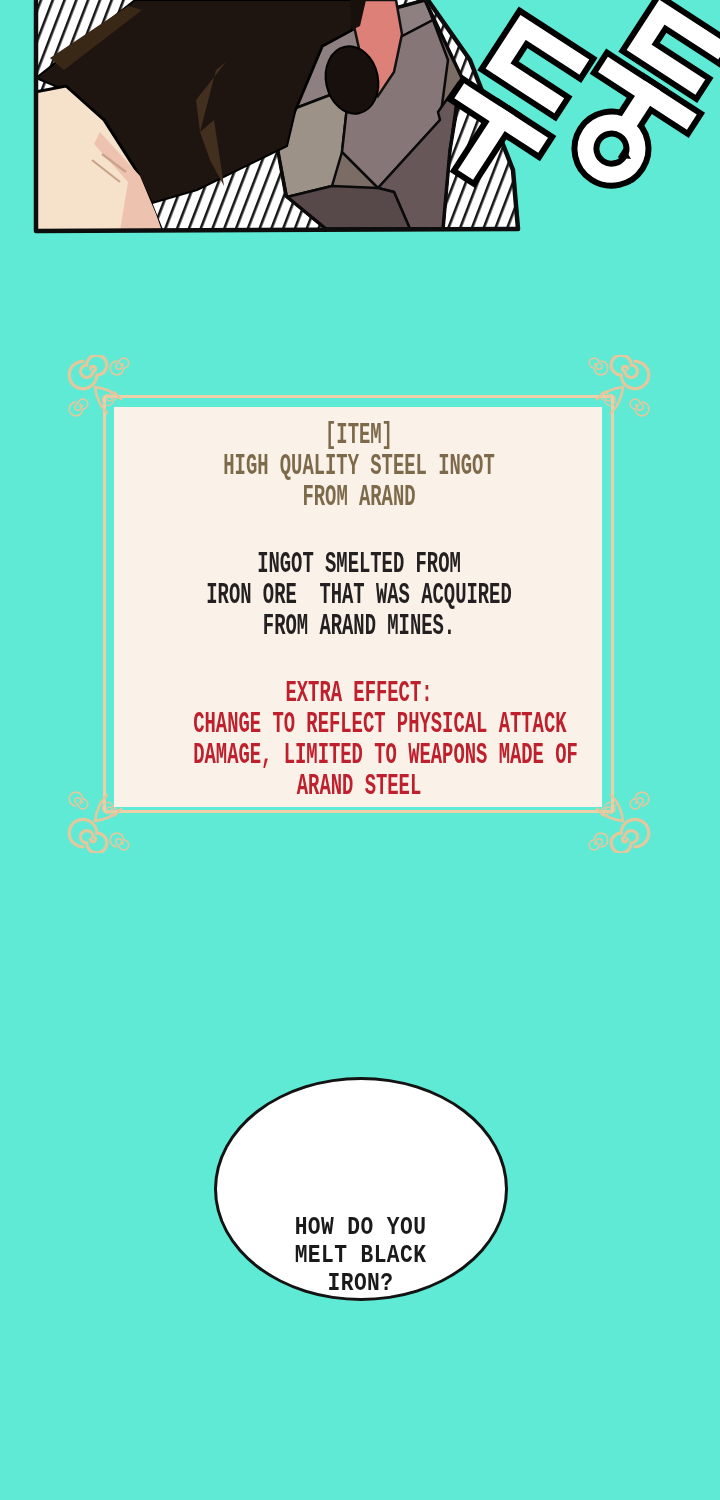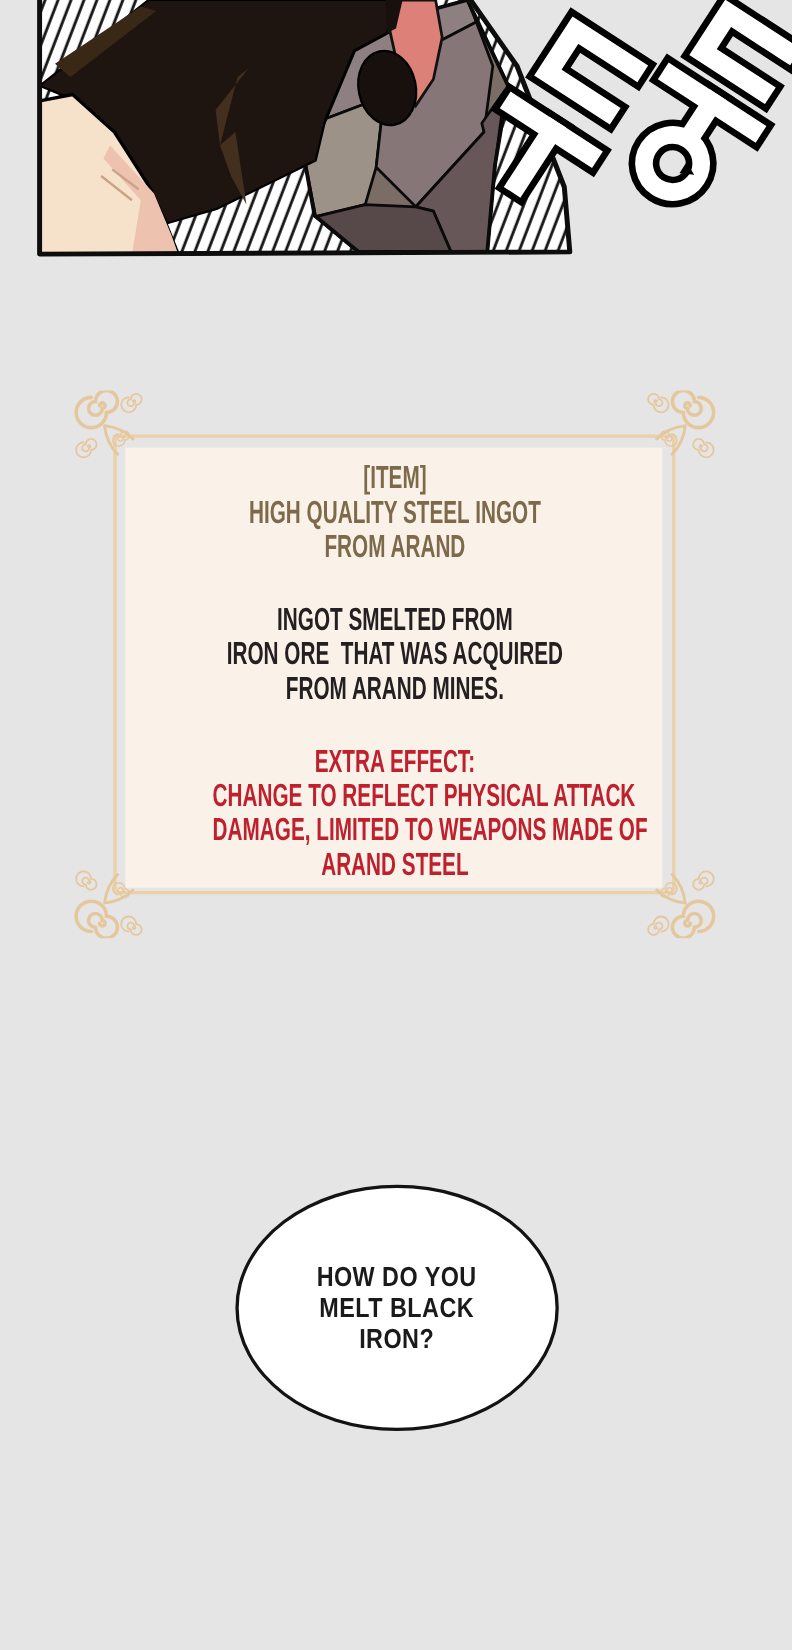"[ITEM]" .page { background: #e5e5e5 -> #5eead4; font-family: Liberation Sans, sans-serif -> Liberation Mono, monospace }
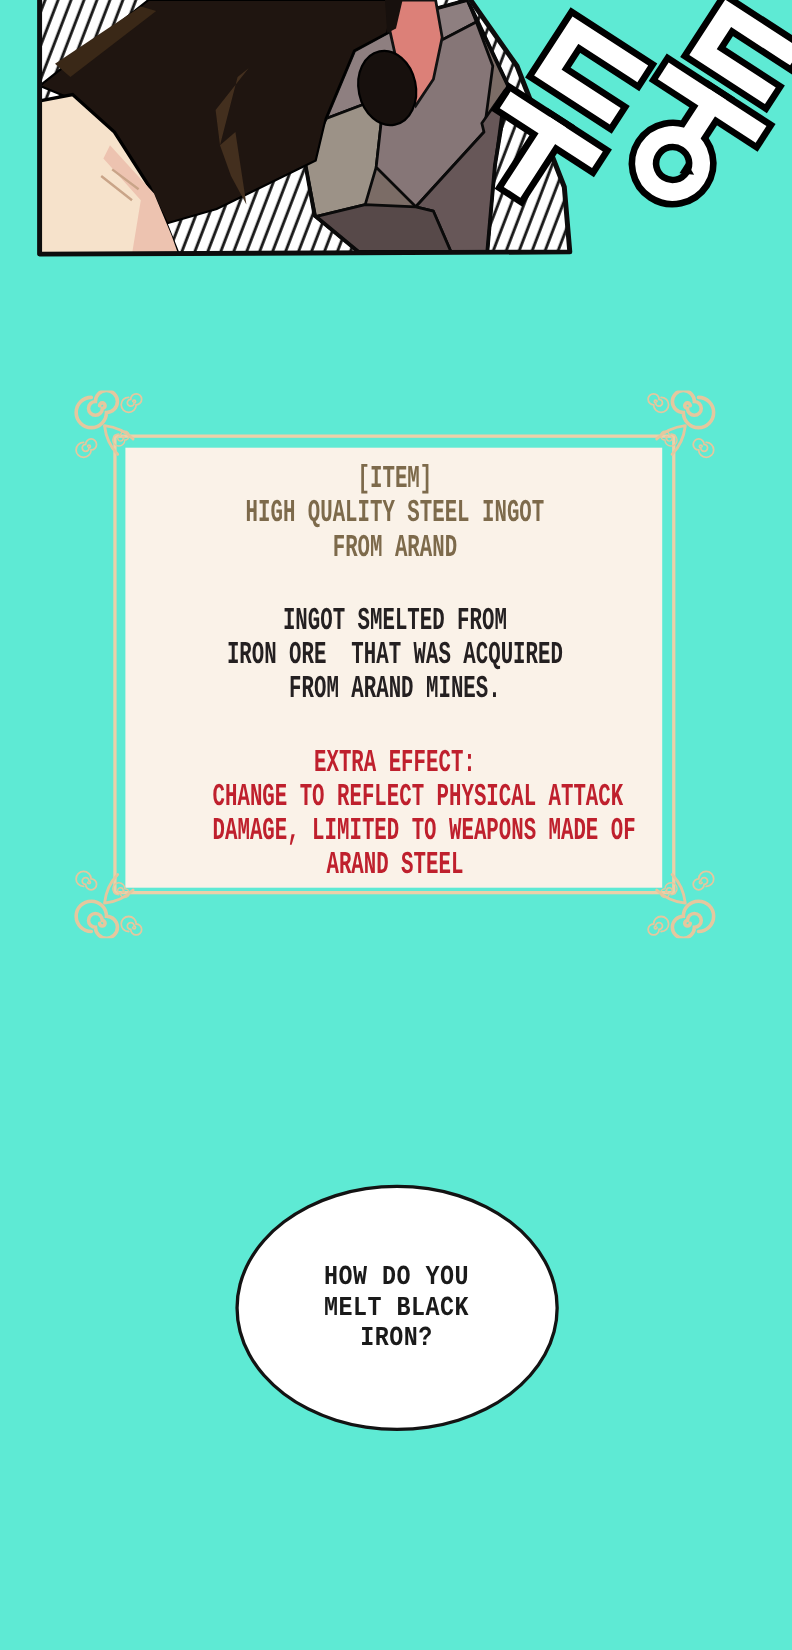"HOW DO YOU" .speech-bubble { align-items: center -> flex-end }
